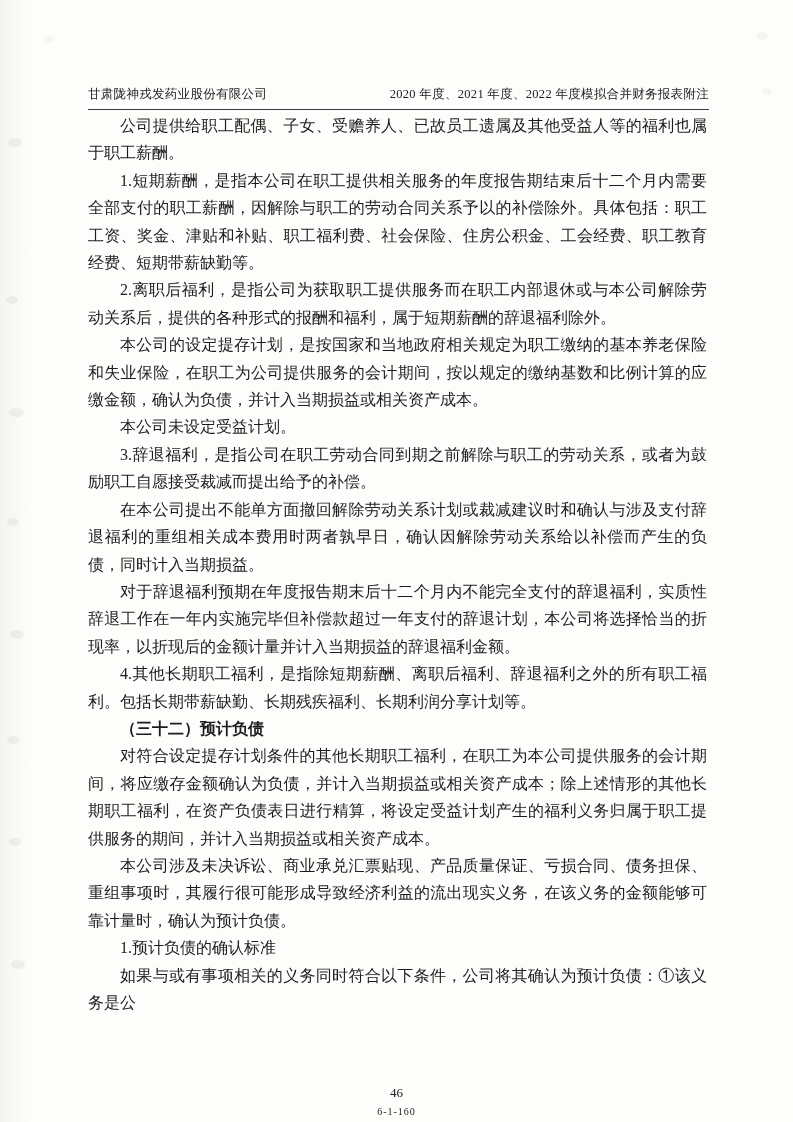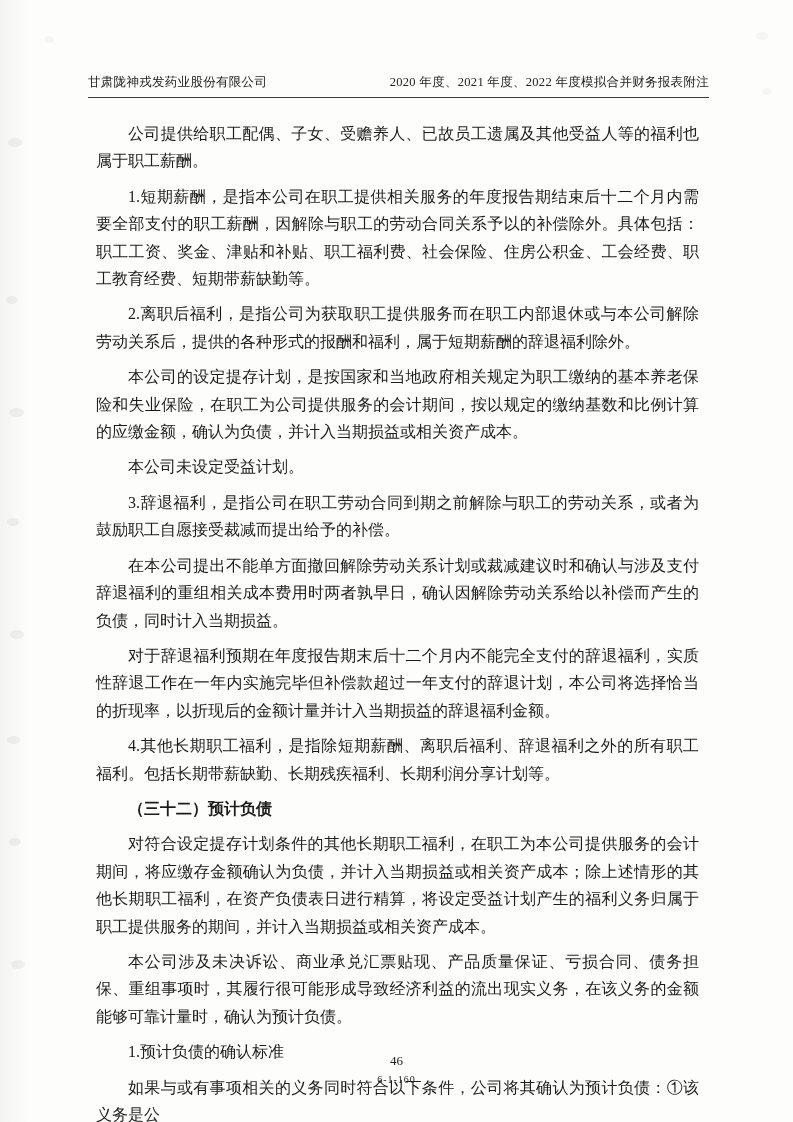"2020 年度、2021 年度、2022 年度模拟合并财务报表附注" .header .right { margin-top: none -> 12px }
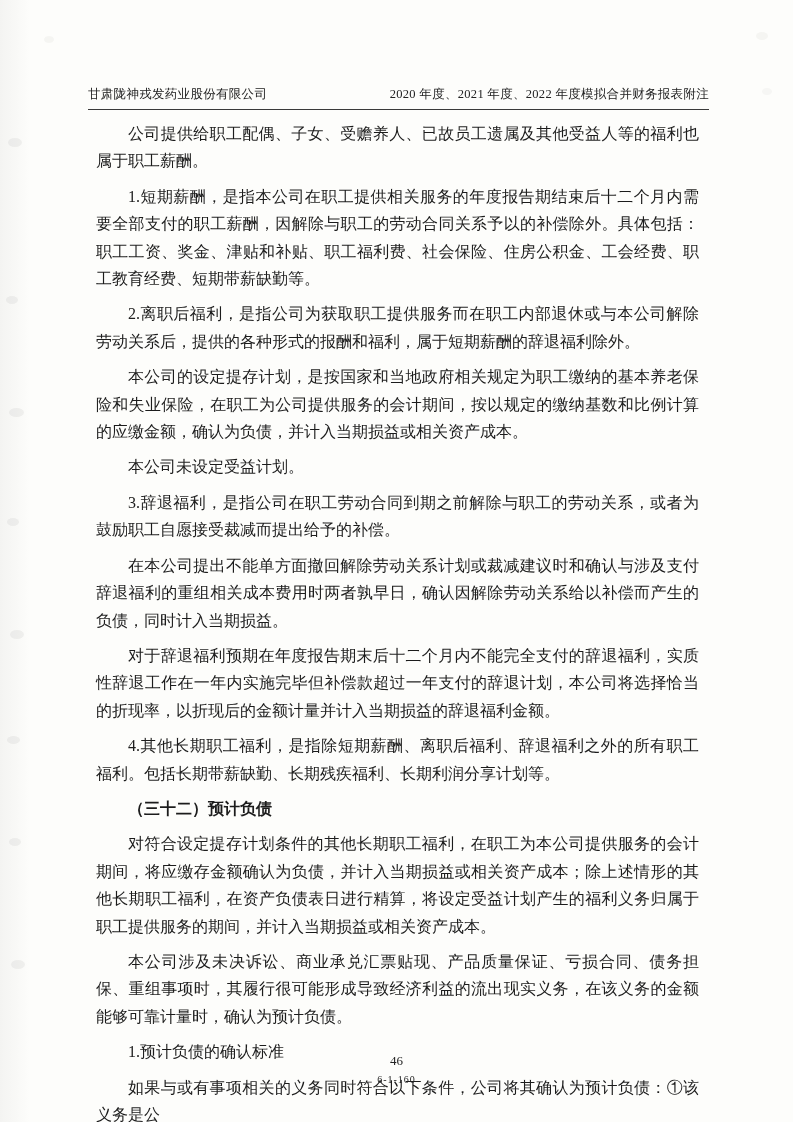"公司提供给职工配偶、子女、受赡养人、已故员工遗属及其他受益人等的福利也属于职工薪" .doc-body p.para { margin: 8px -> 0 }
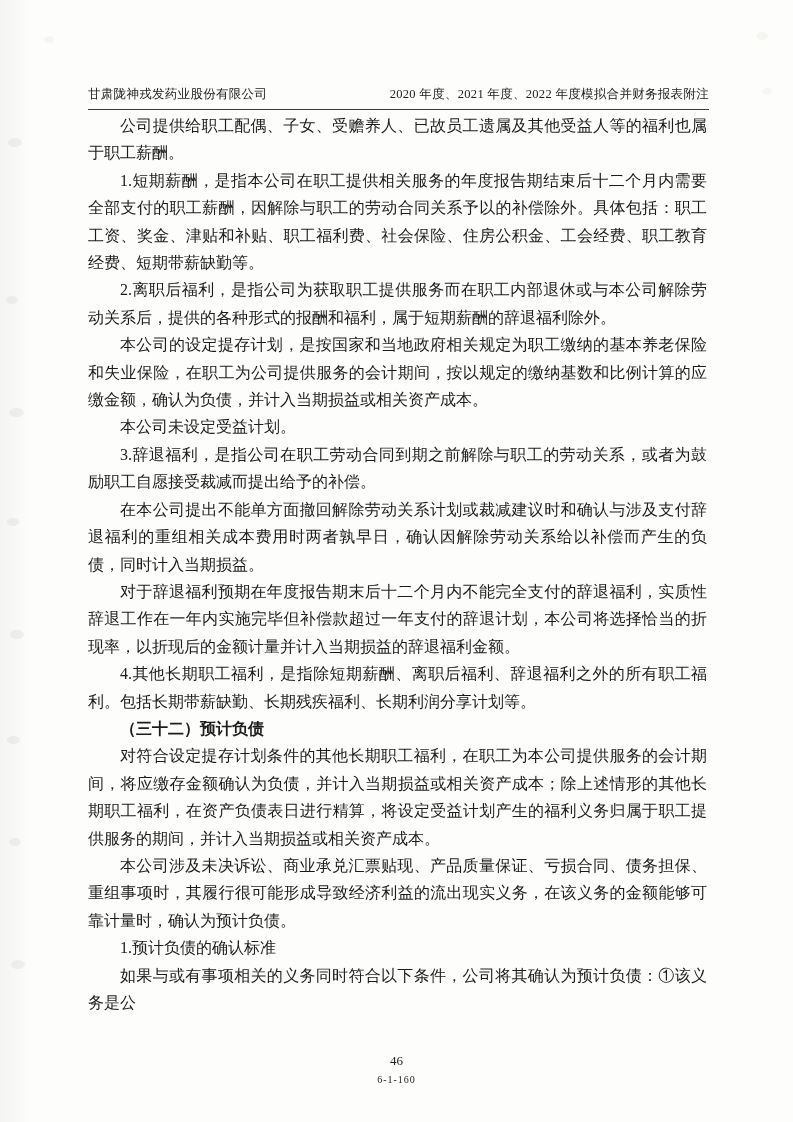"46" .footer .page-num { margin-top: none -> 32px }
